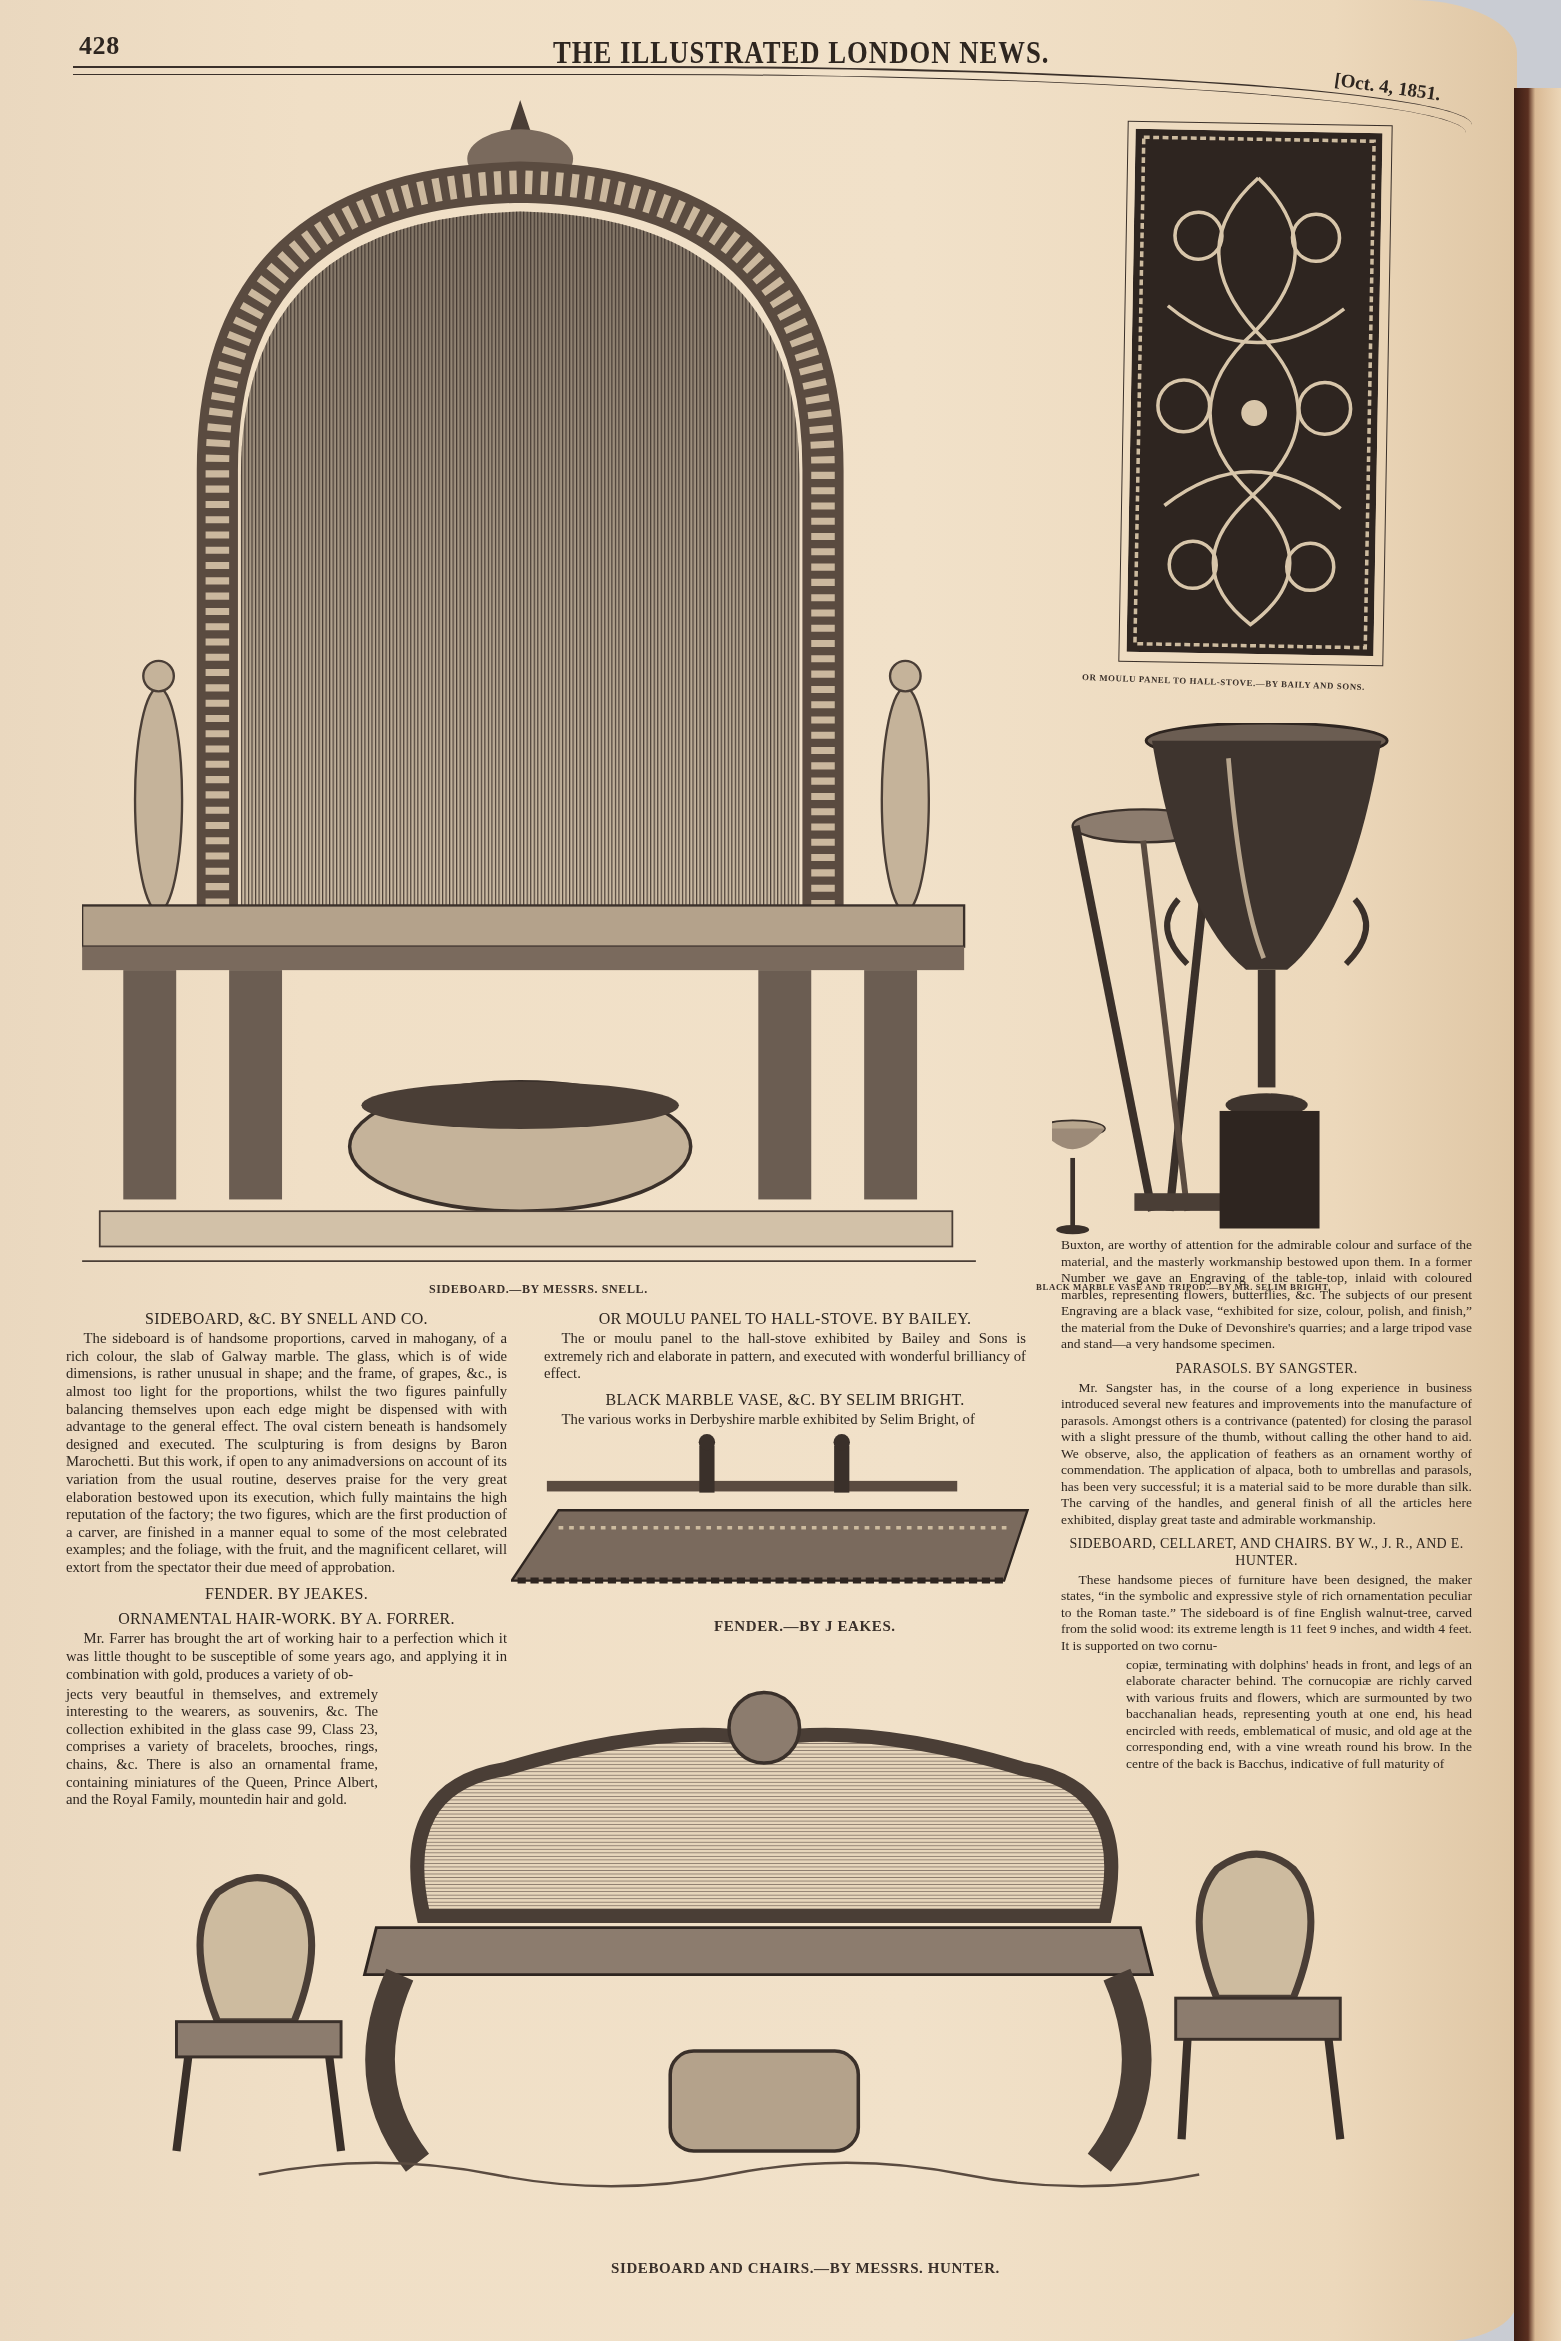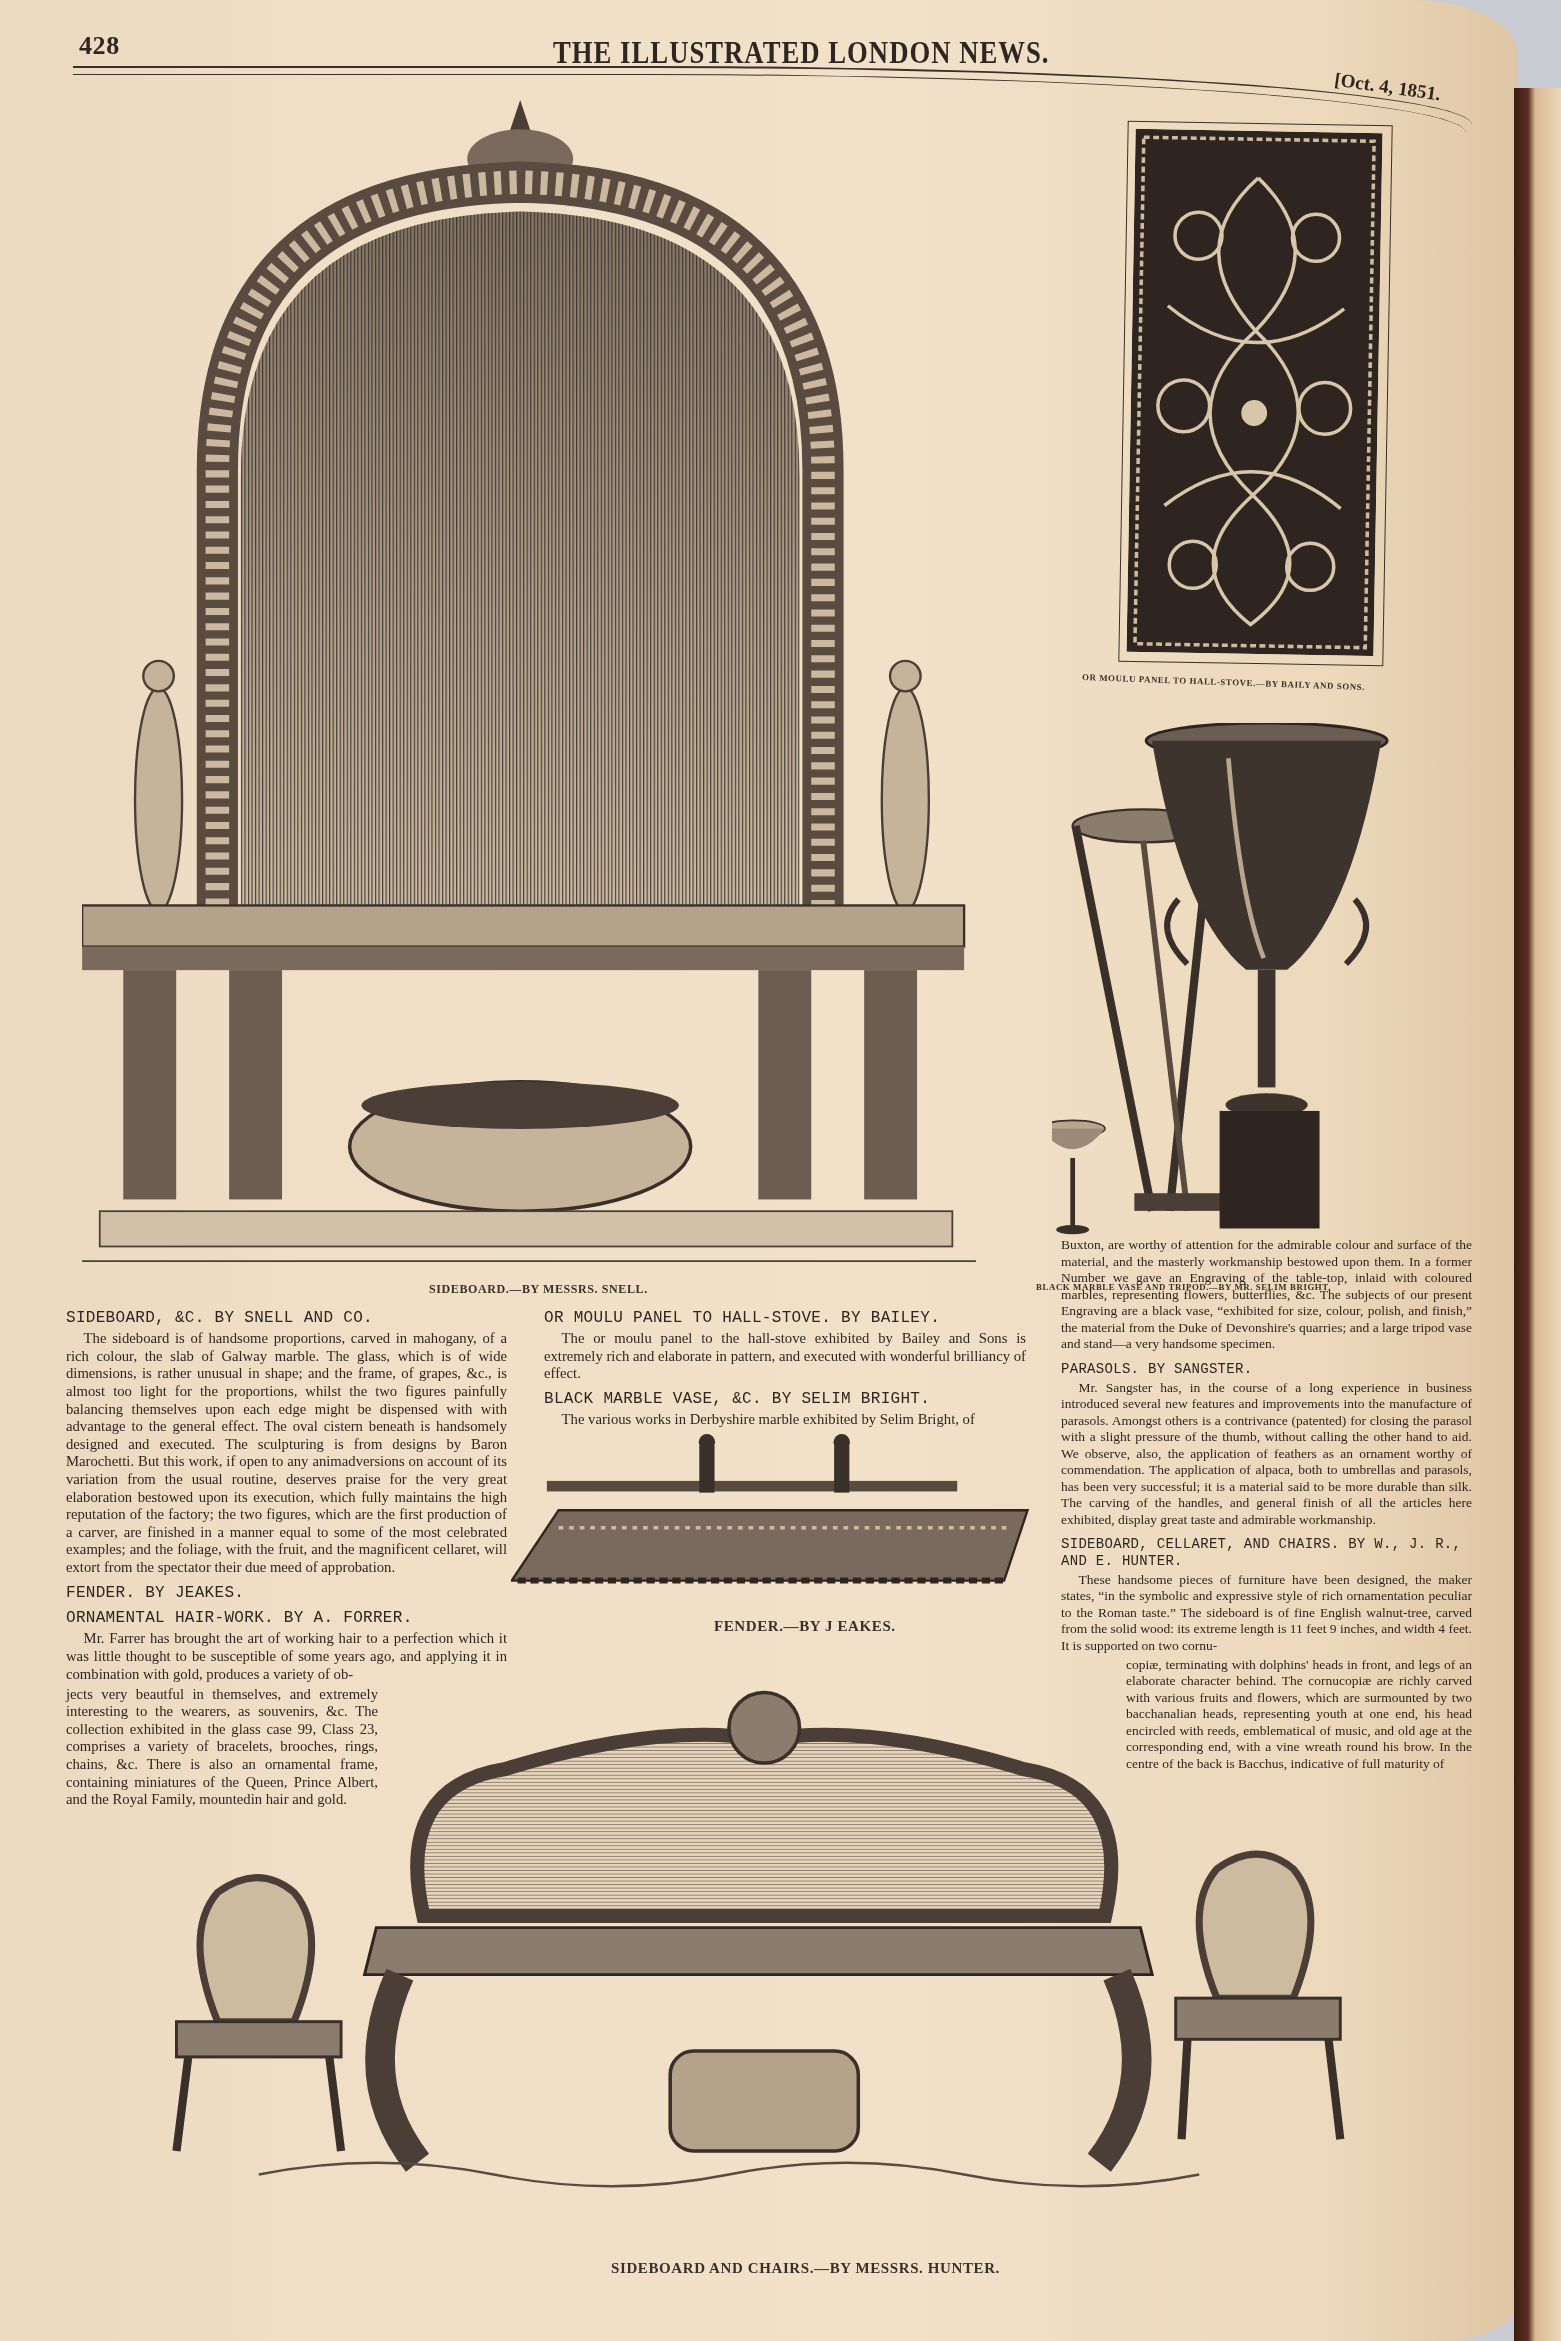"SIDEBOARD, &C. BY SNELL AND" .col h3 { font-family: Liberation Mono, monospace -> none; text-align: left -> center }
